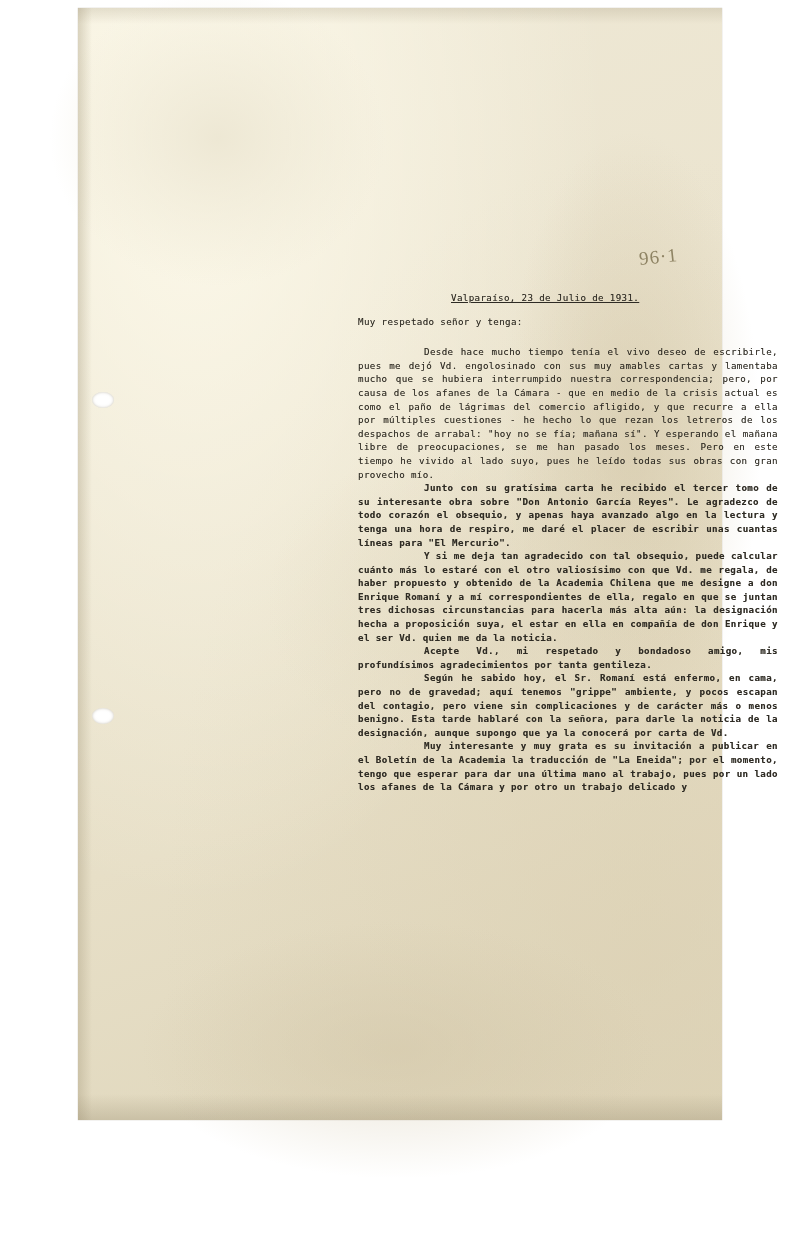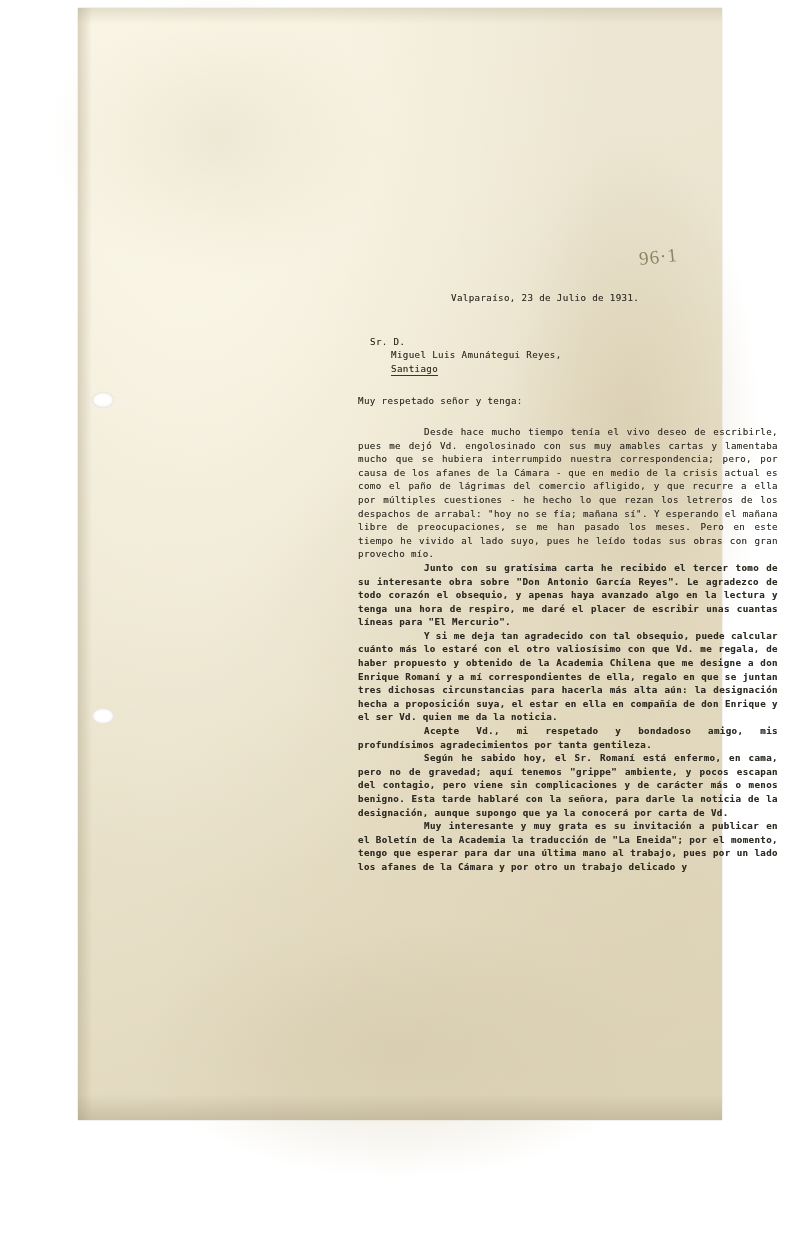"Valparaíso, 23 de Julio de" .typed .datum { margin-bottom: 30px -> 10px; text-decoration: none -> underline }
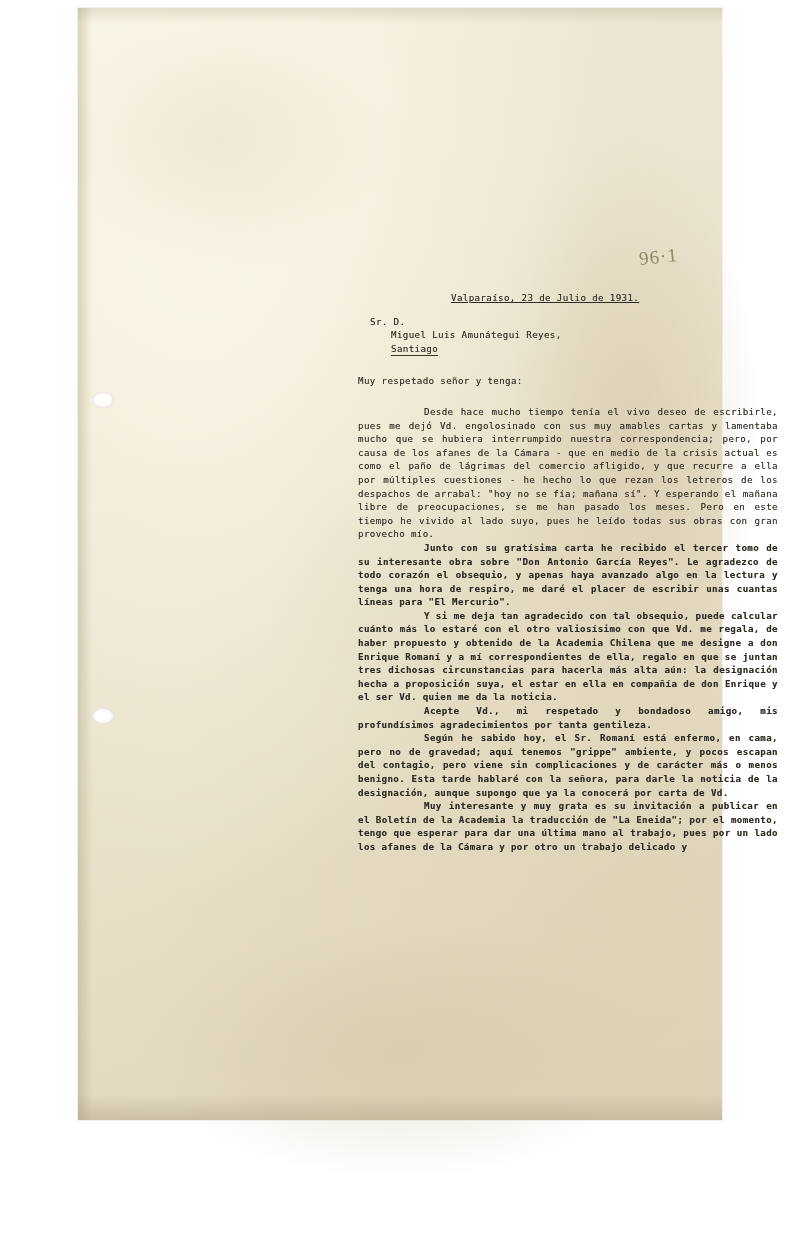"Sr. D." div.addr { html: <div> <div>Sr. D.</div> <div>Miguel Luis Amunátegui Reyes,</div> <div><span>Santiago</span></div> </div> -> none }
